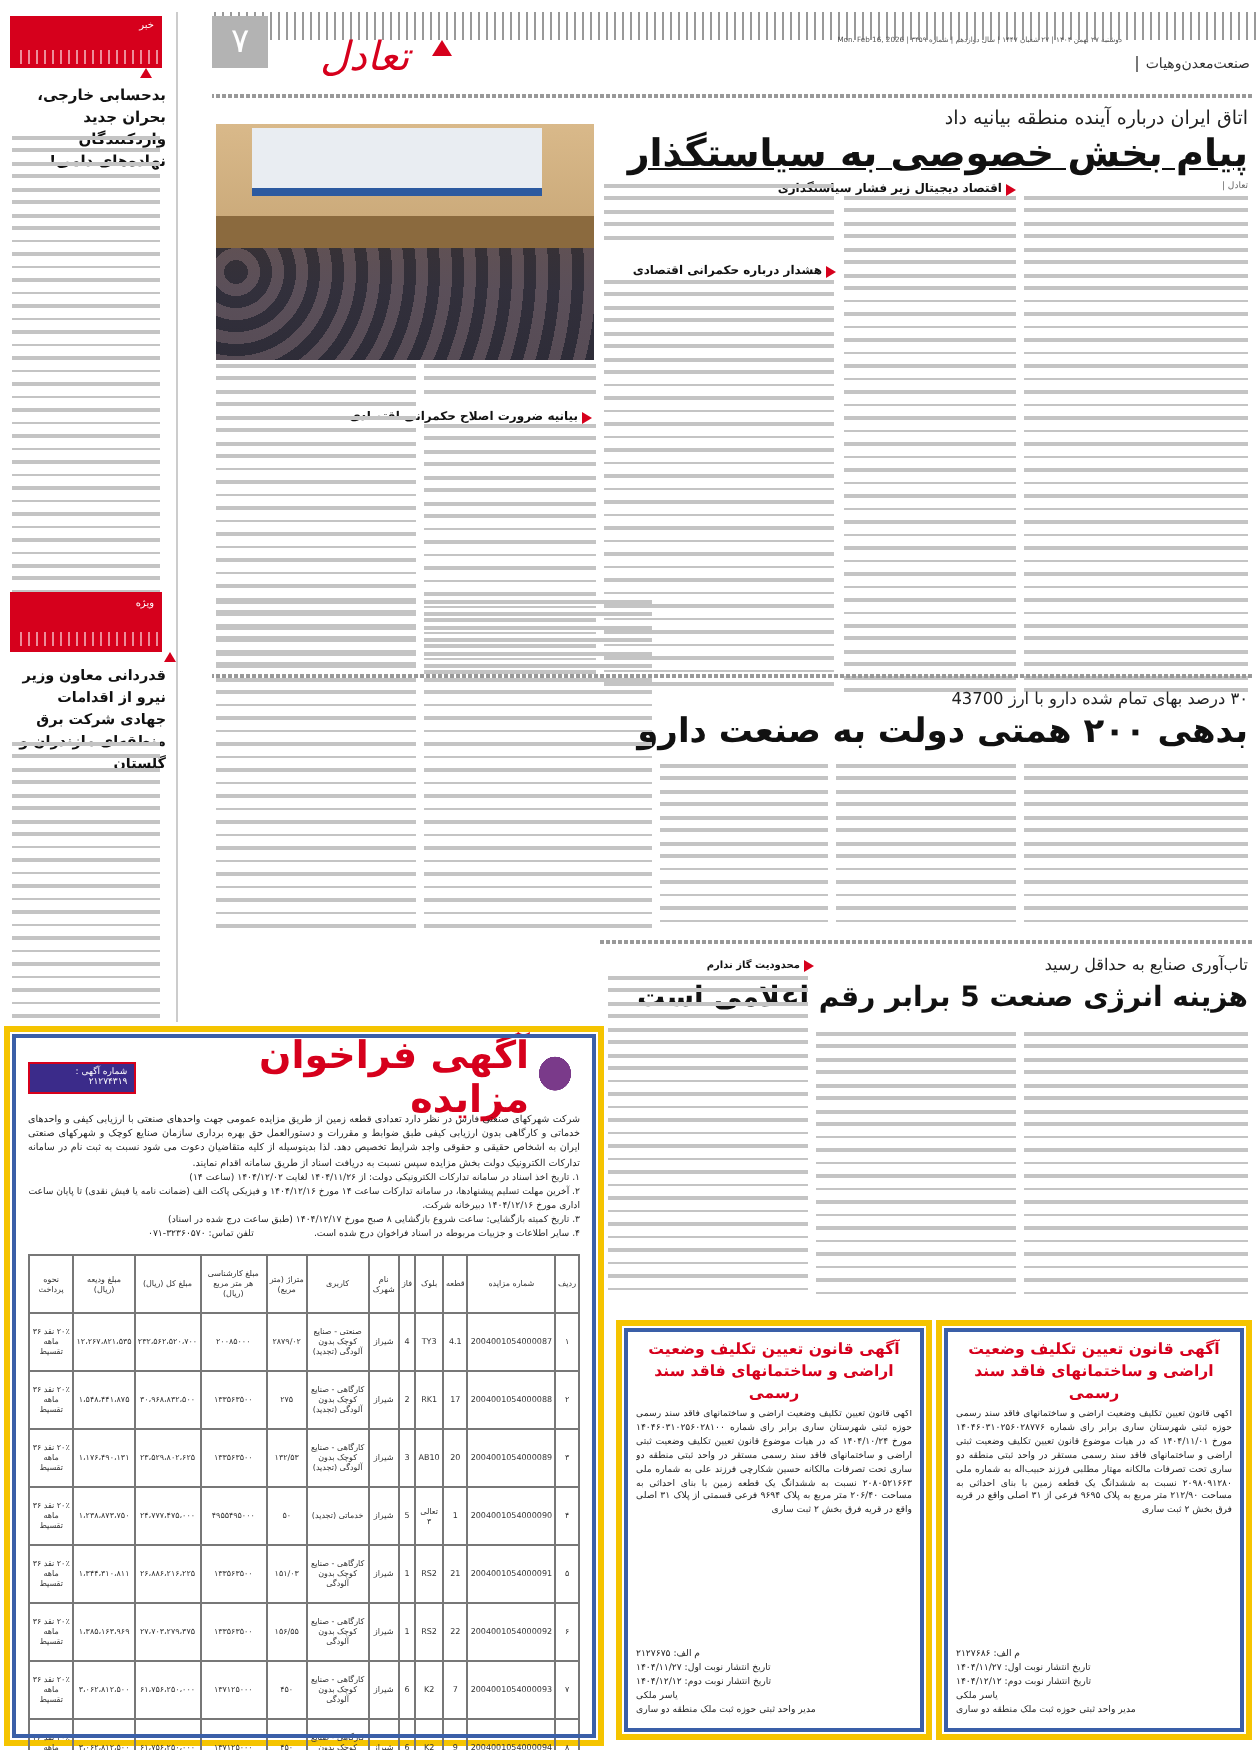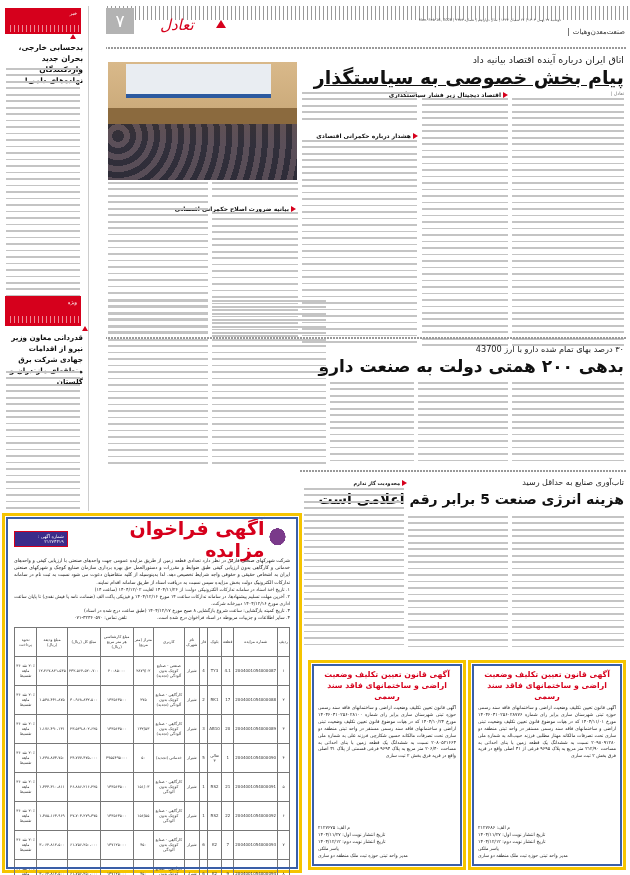"تعادل" div.abs { font-size: 15px -> 20px }
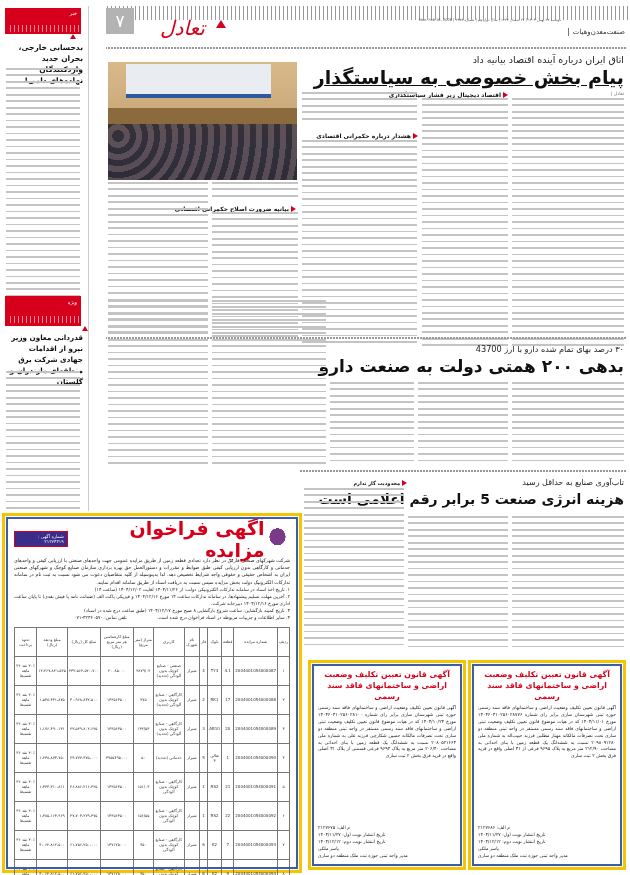"اتاق ایران درباره آینده اقتصاد" div.abs { text: اقتصاد -> منطقه }
